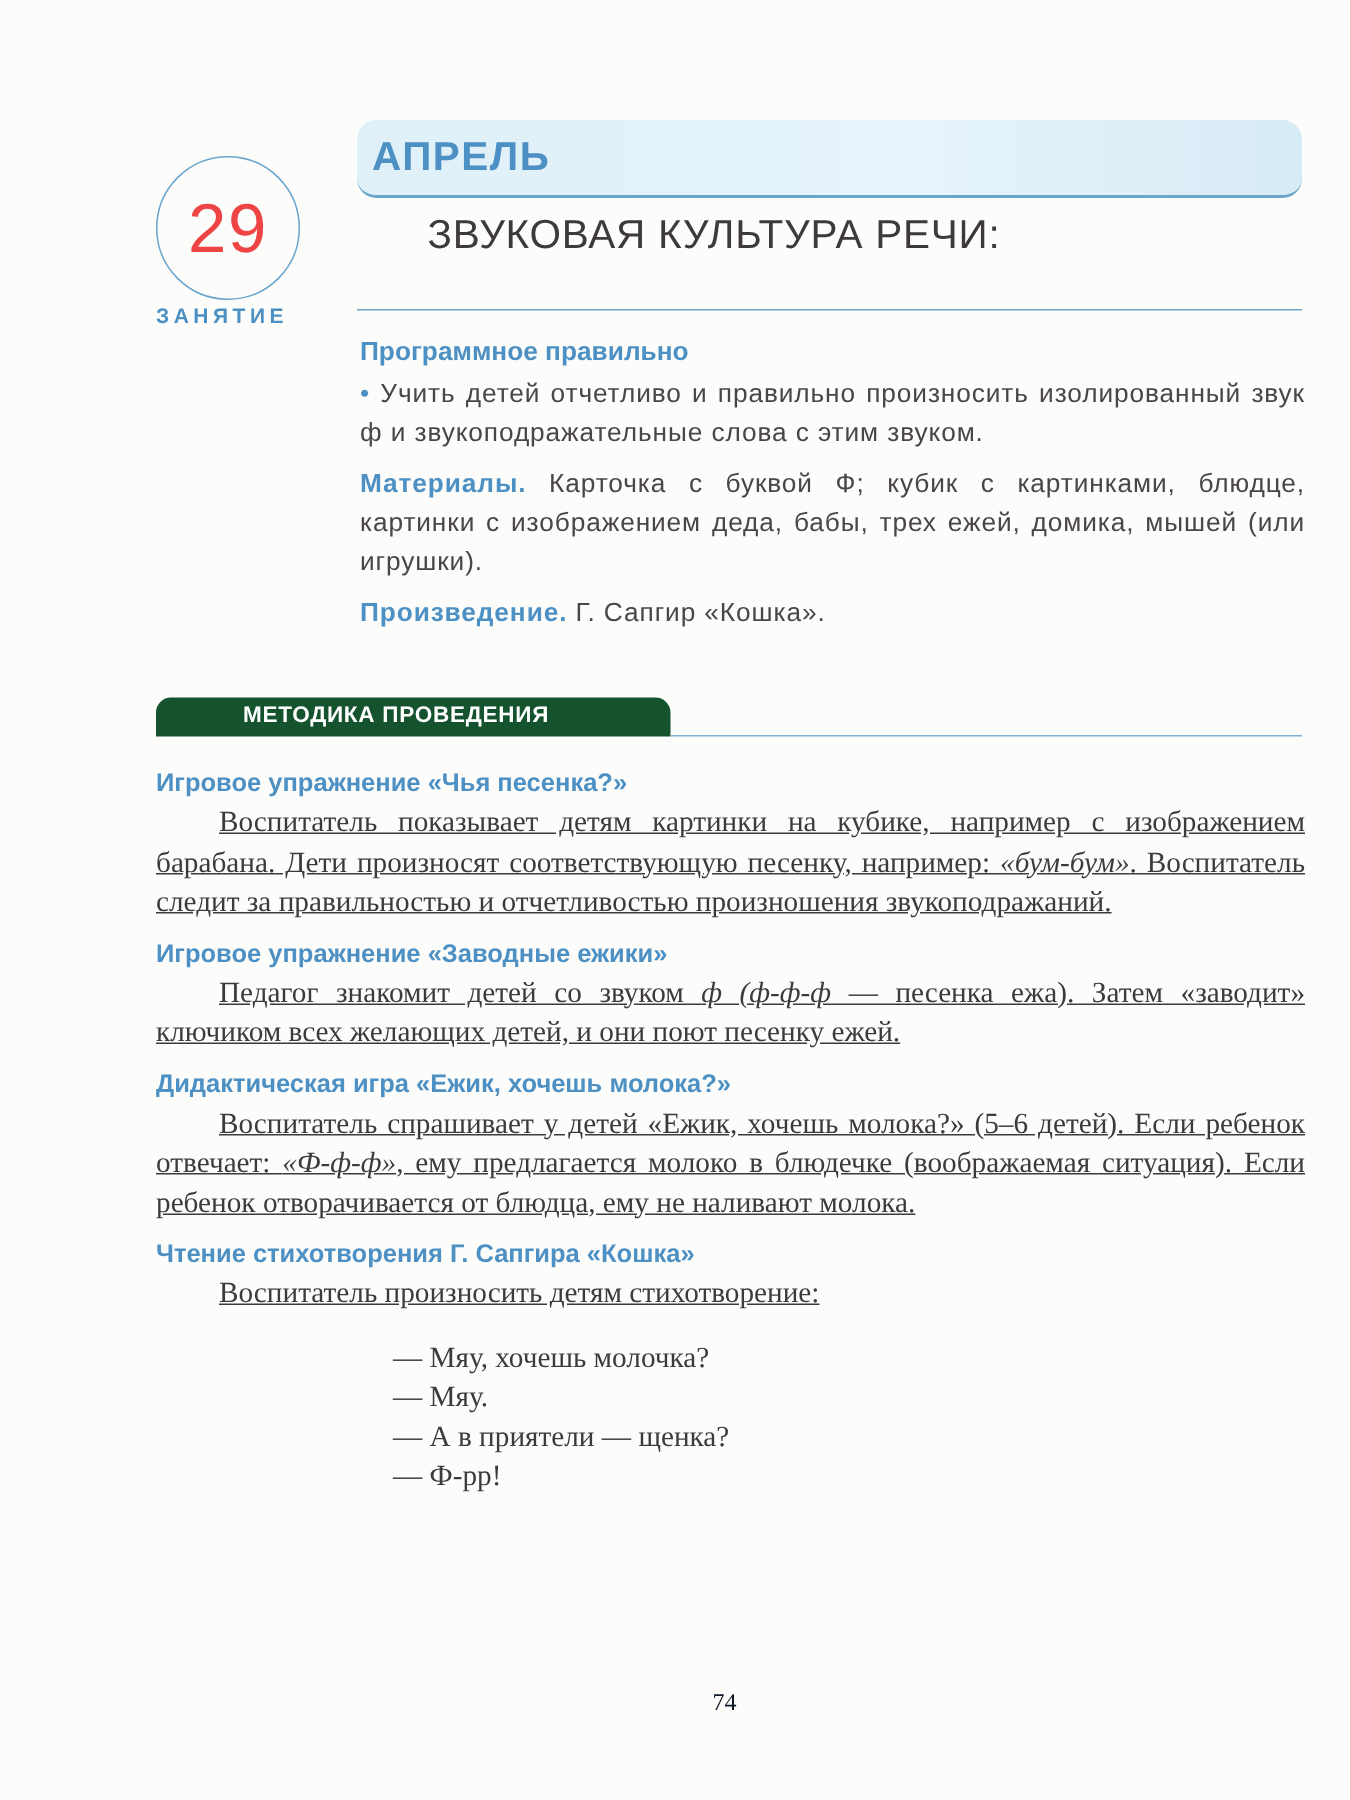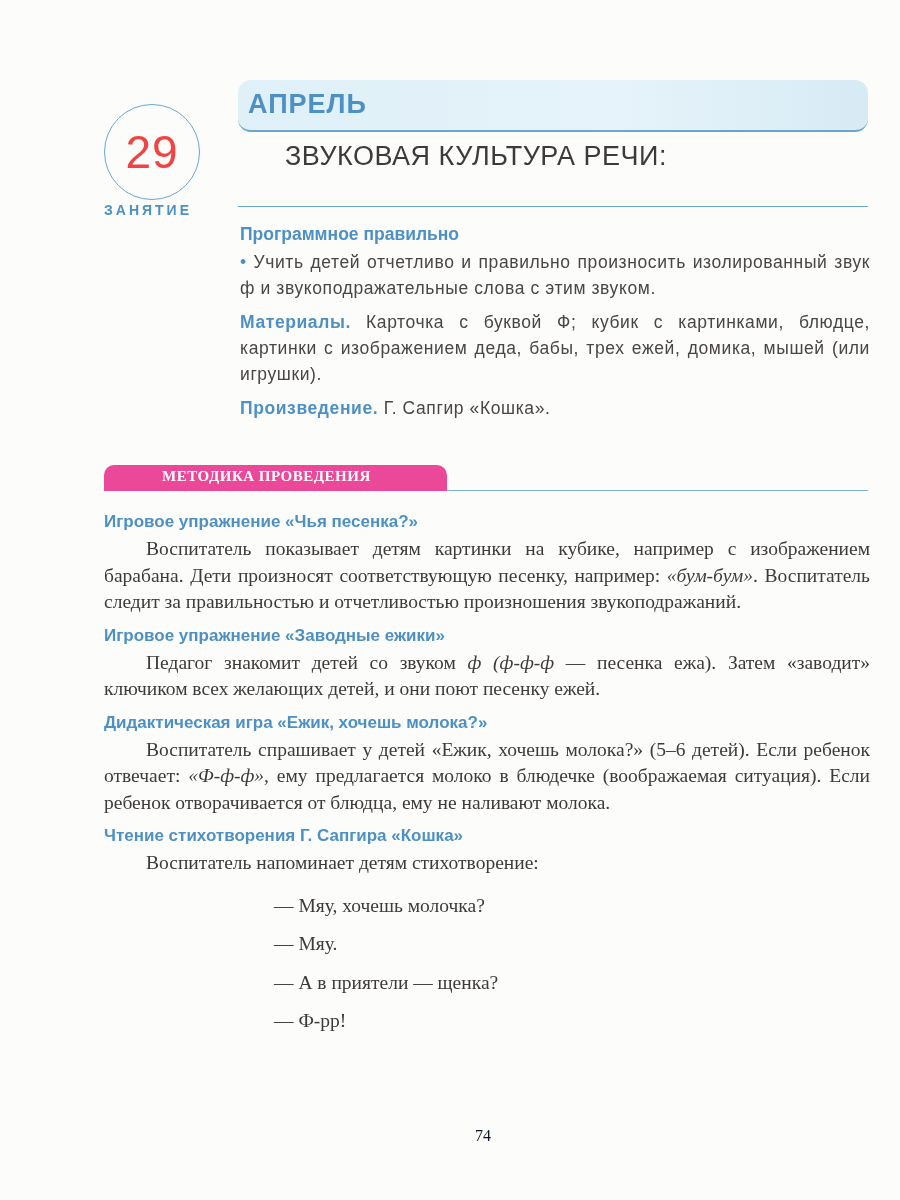"МЕТОДИКА ПРОВЕДЕНИЯ" .method-tab { background: #ec4899 -> #14532d; font-family: Liberation Serif, serif -> none }
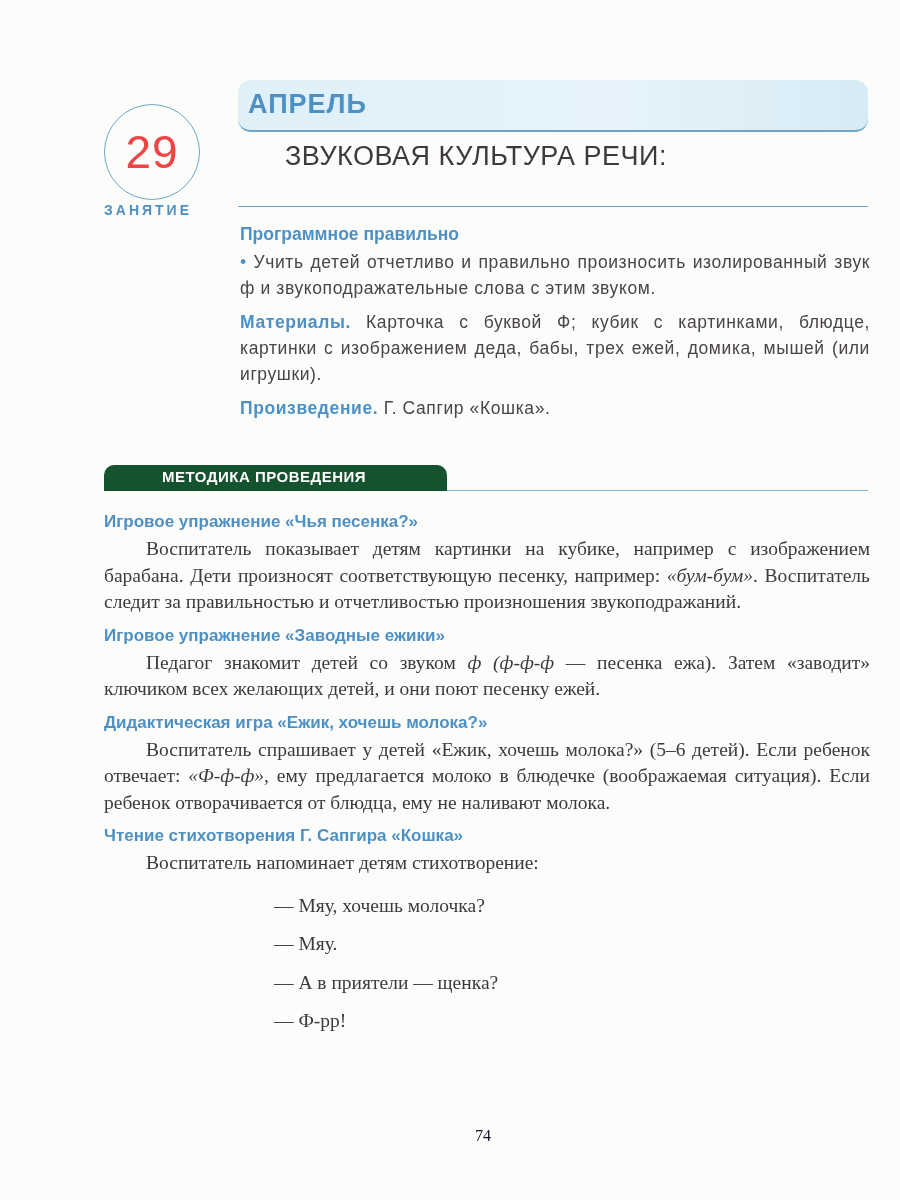"Воспитатель показывает детям картинки на" .section-text { text-decoration: none -> underline }
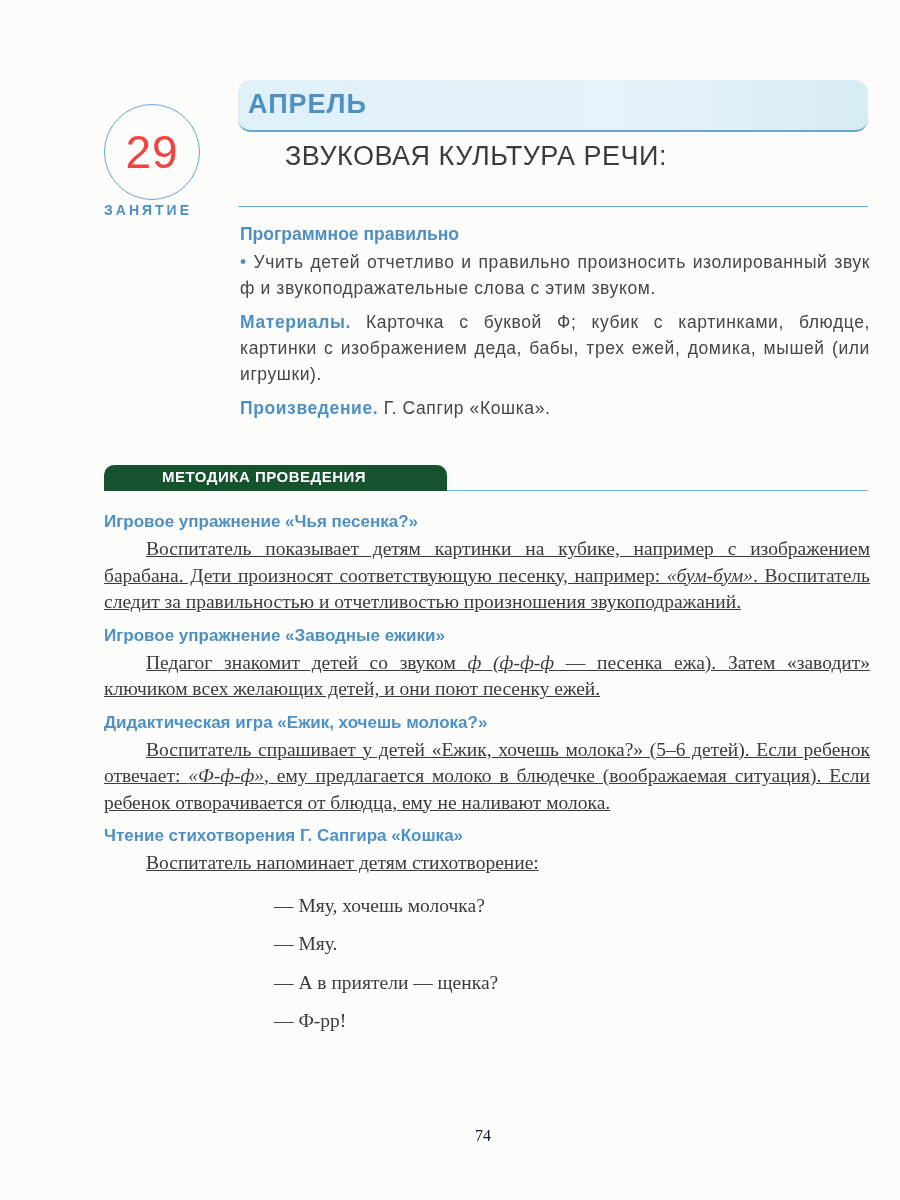"Воспитатель напоминает детям" p.section-text { text: напоминает -> произносить }
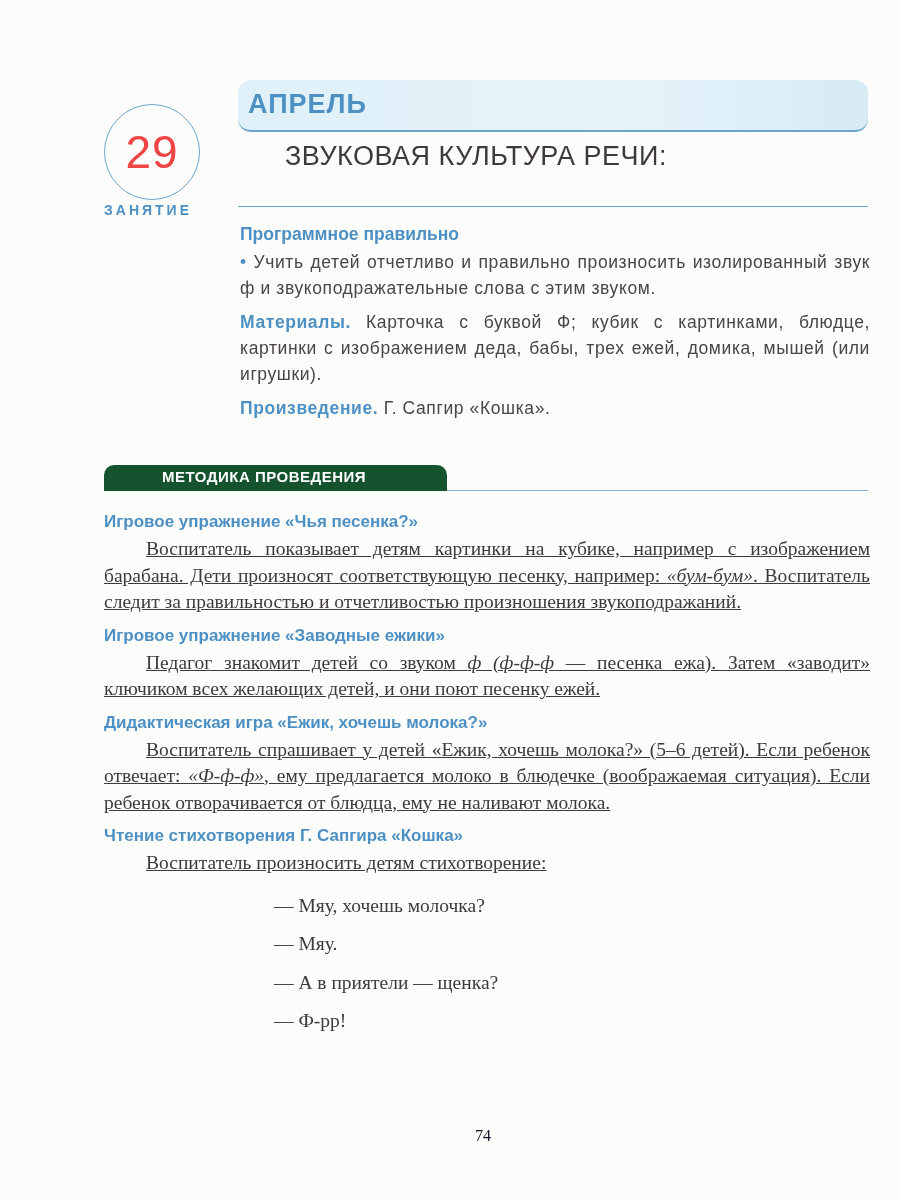"— Мяу, хочешь молочка?" .poem div { margin: 12px -> 0 }
